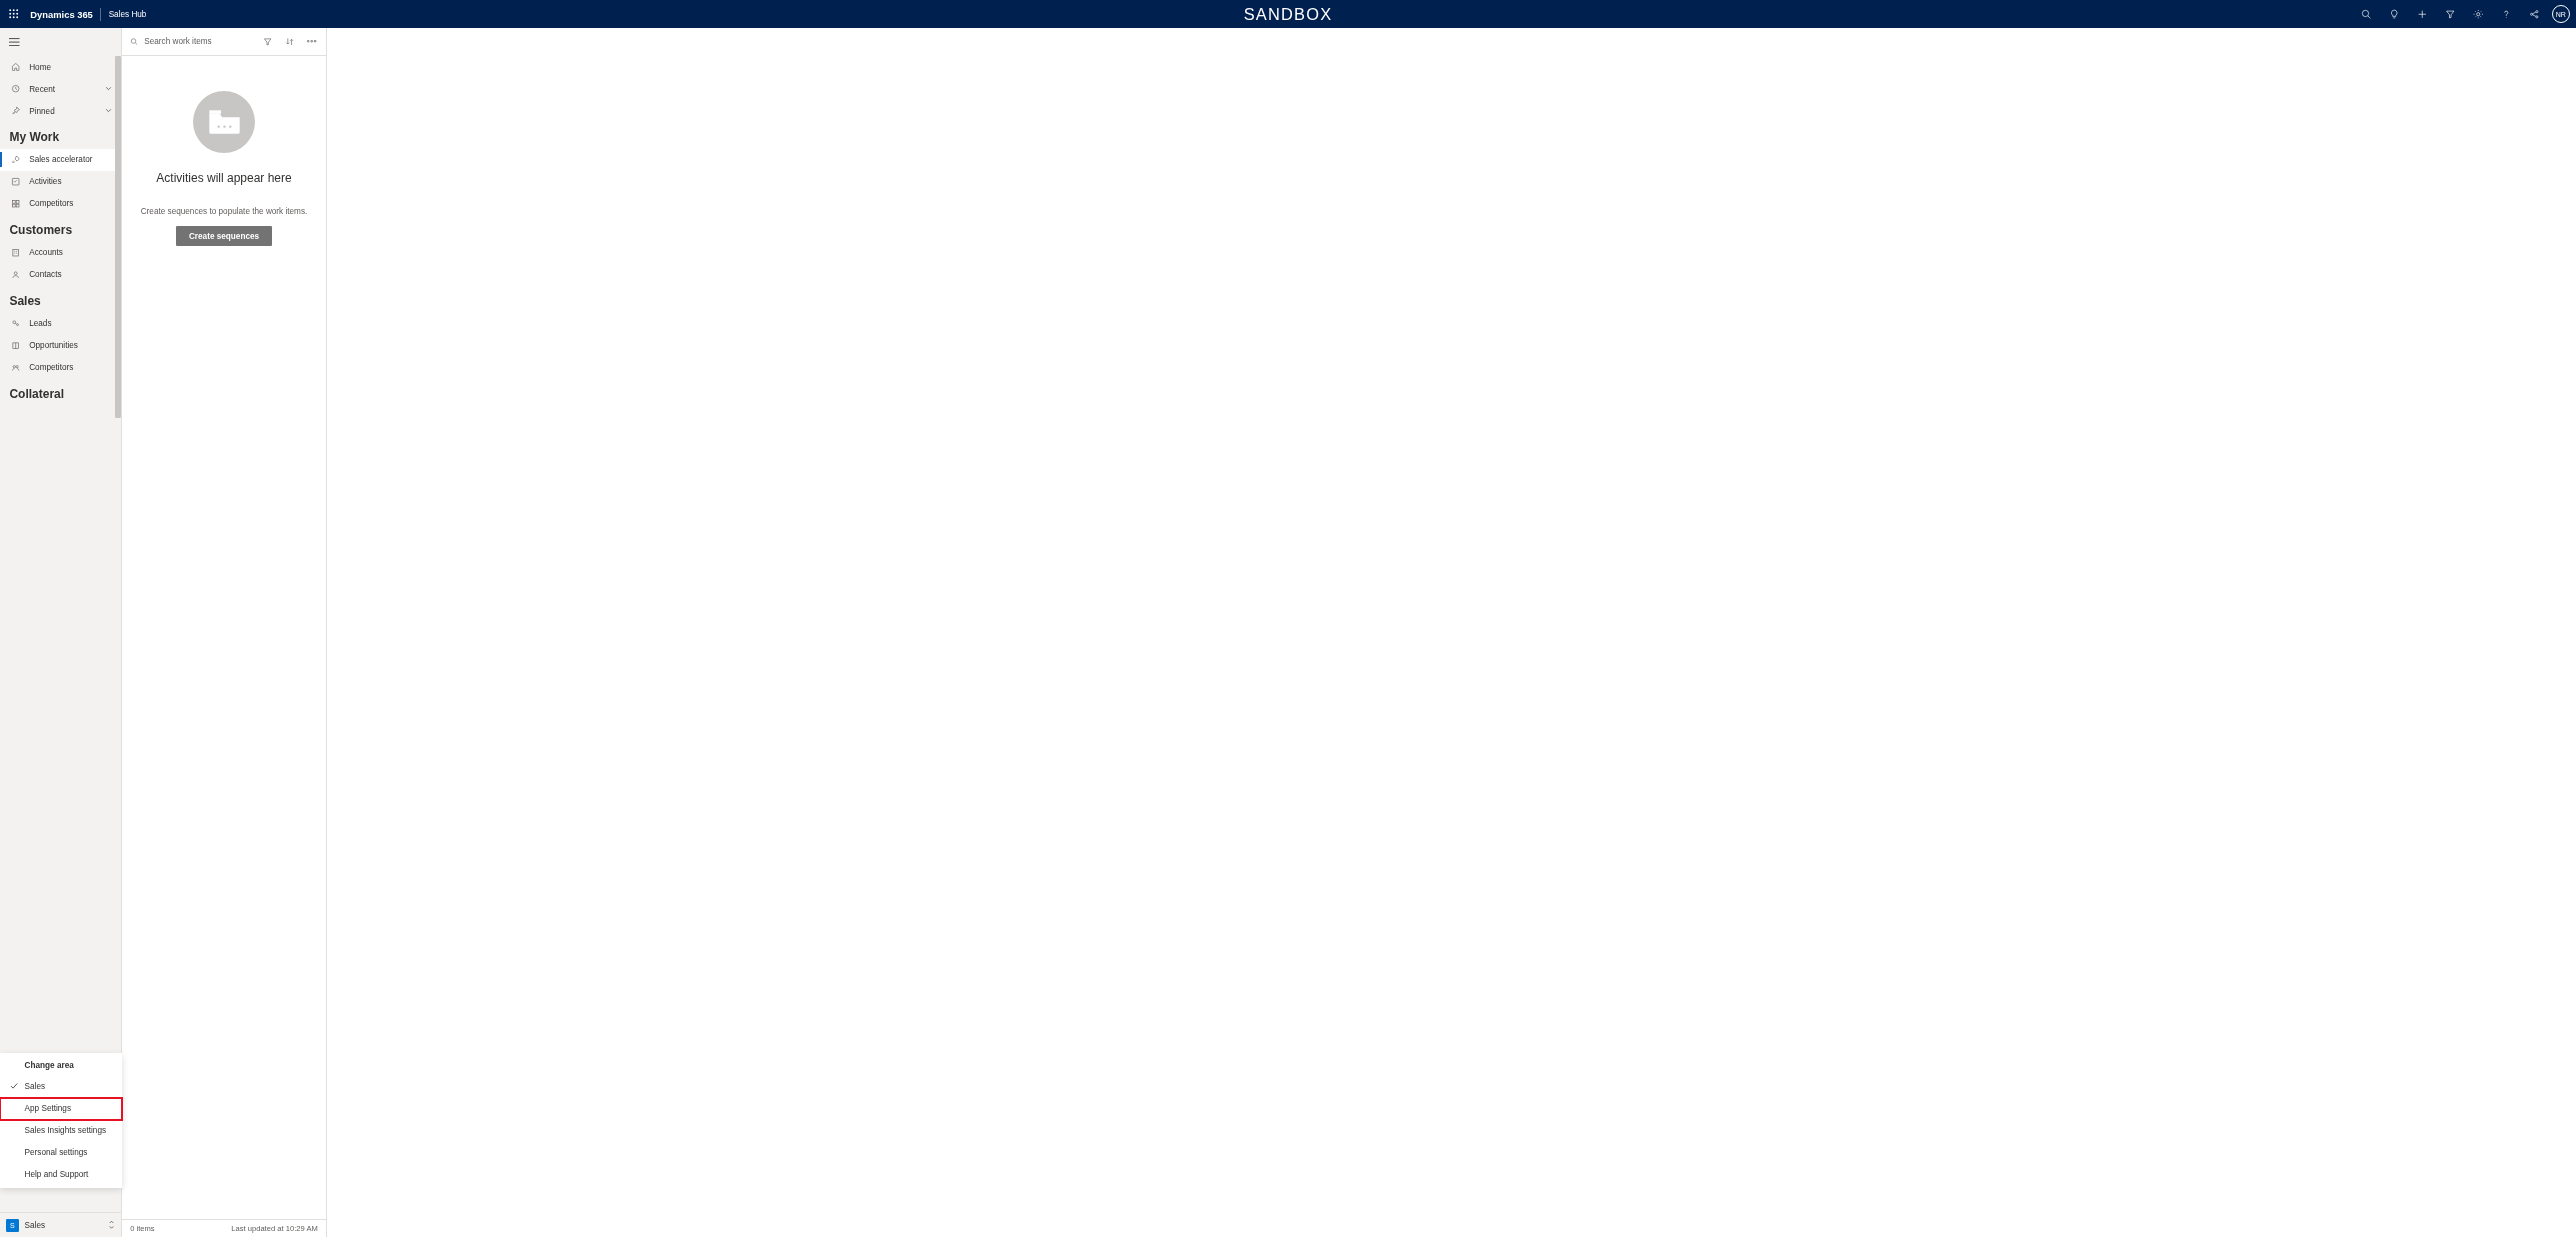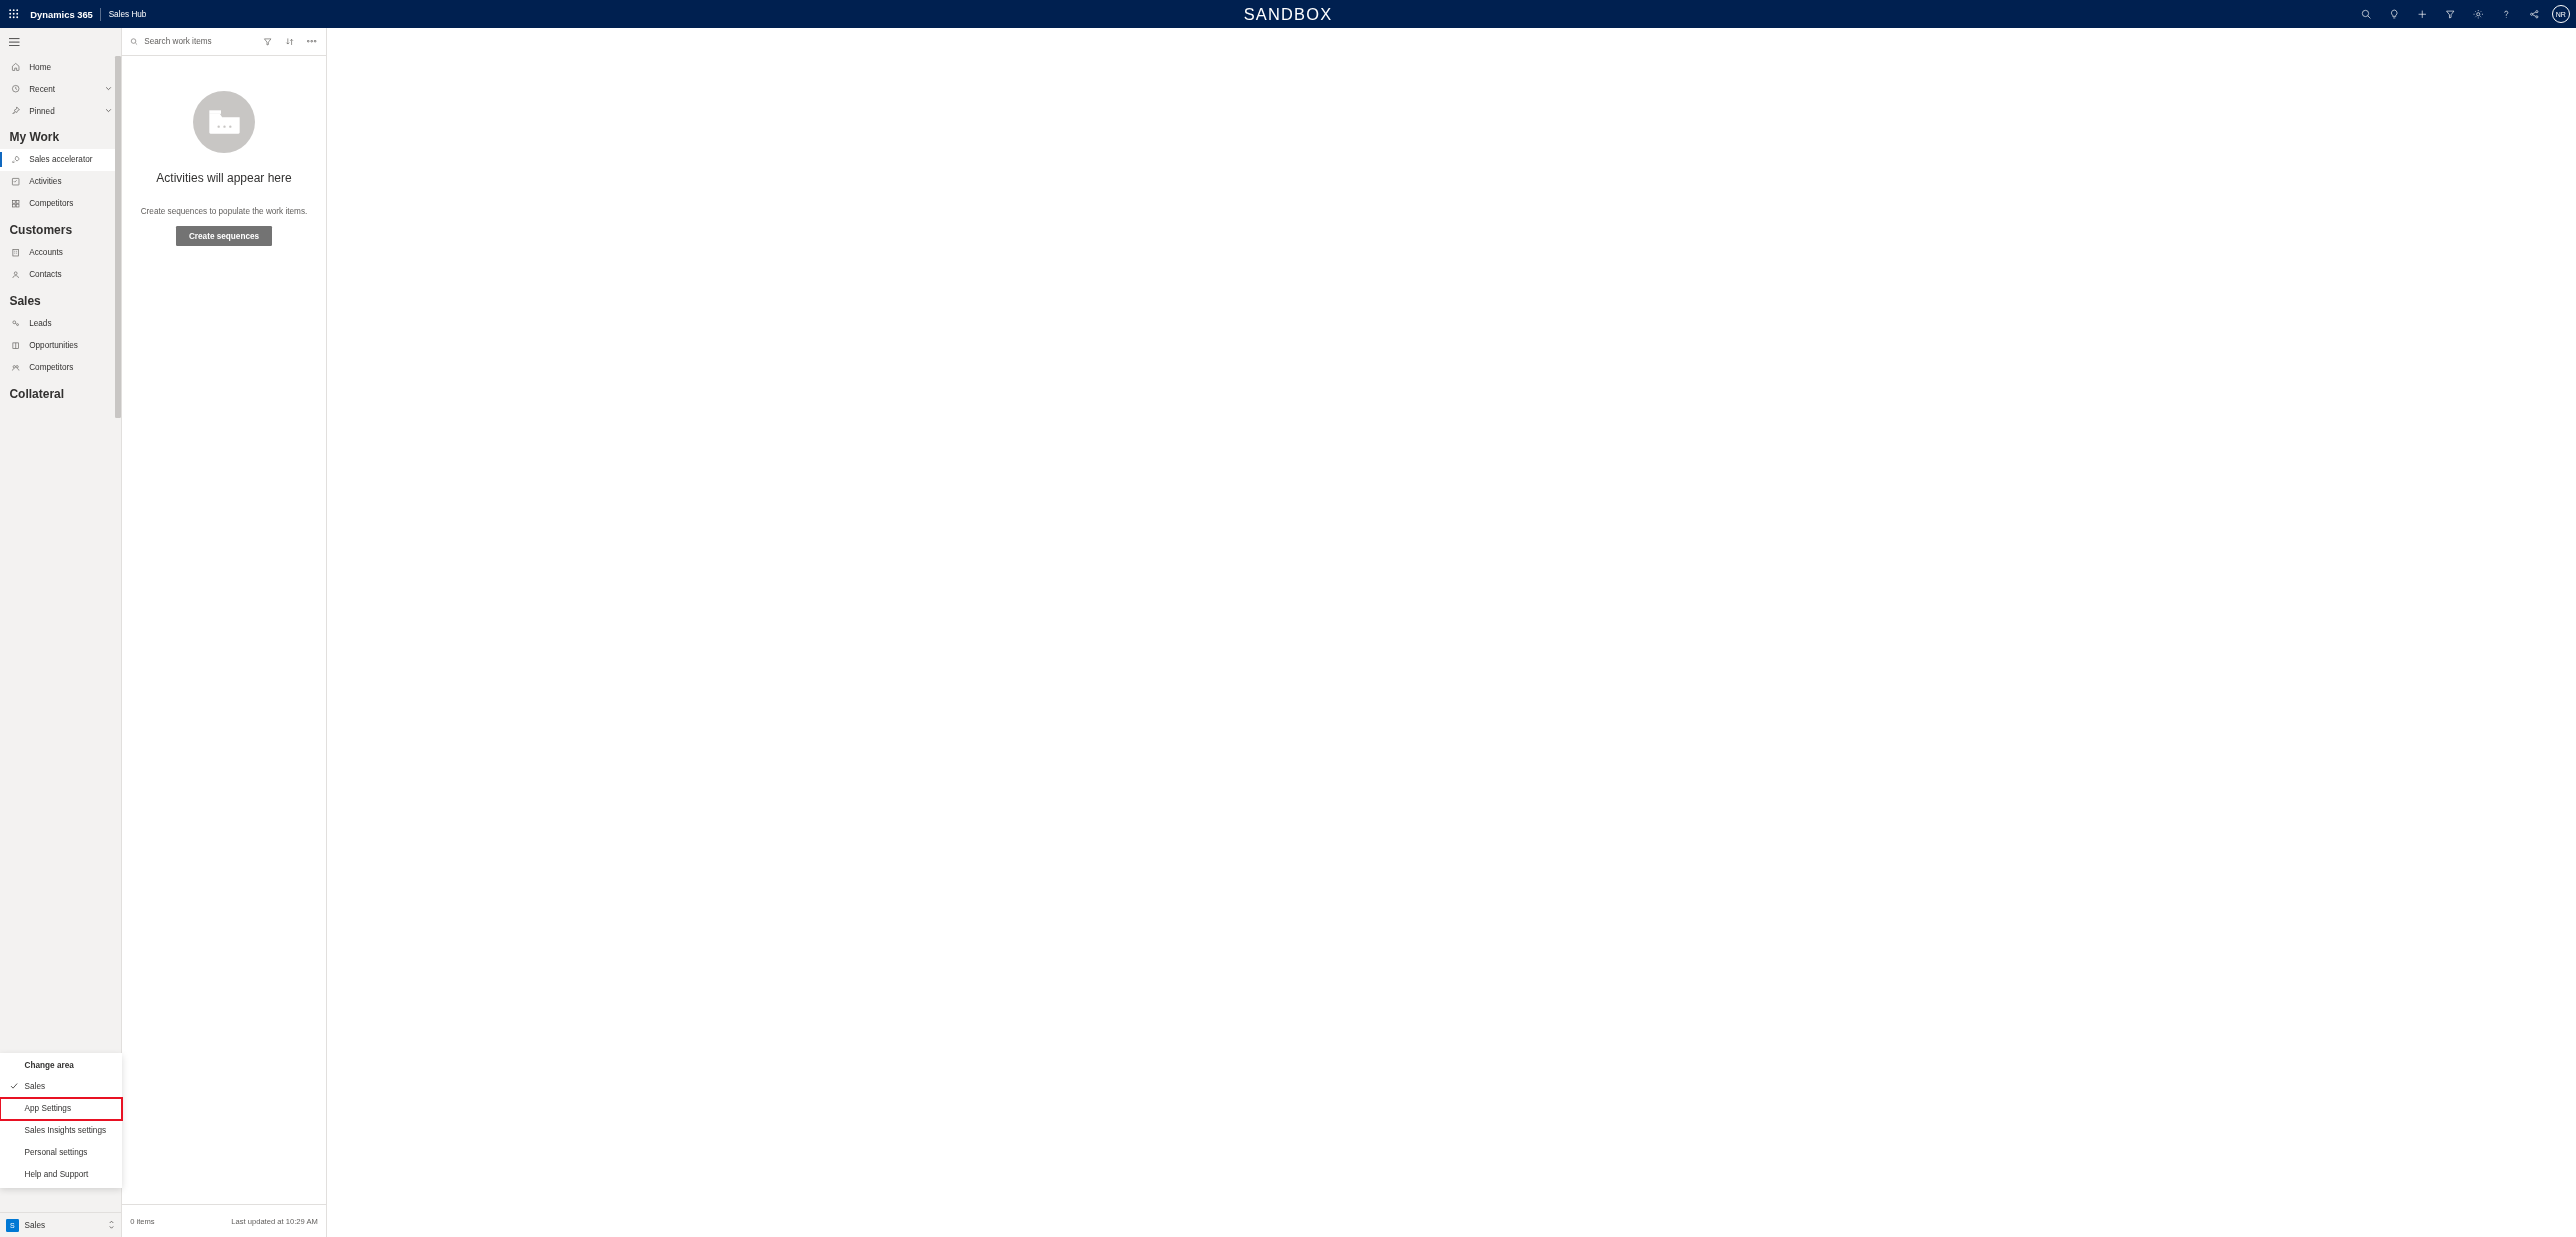"0 items" .work-footer { height: 33px -> 18px }
